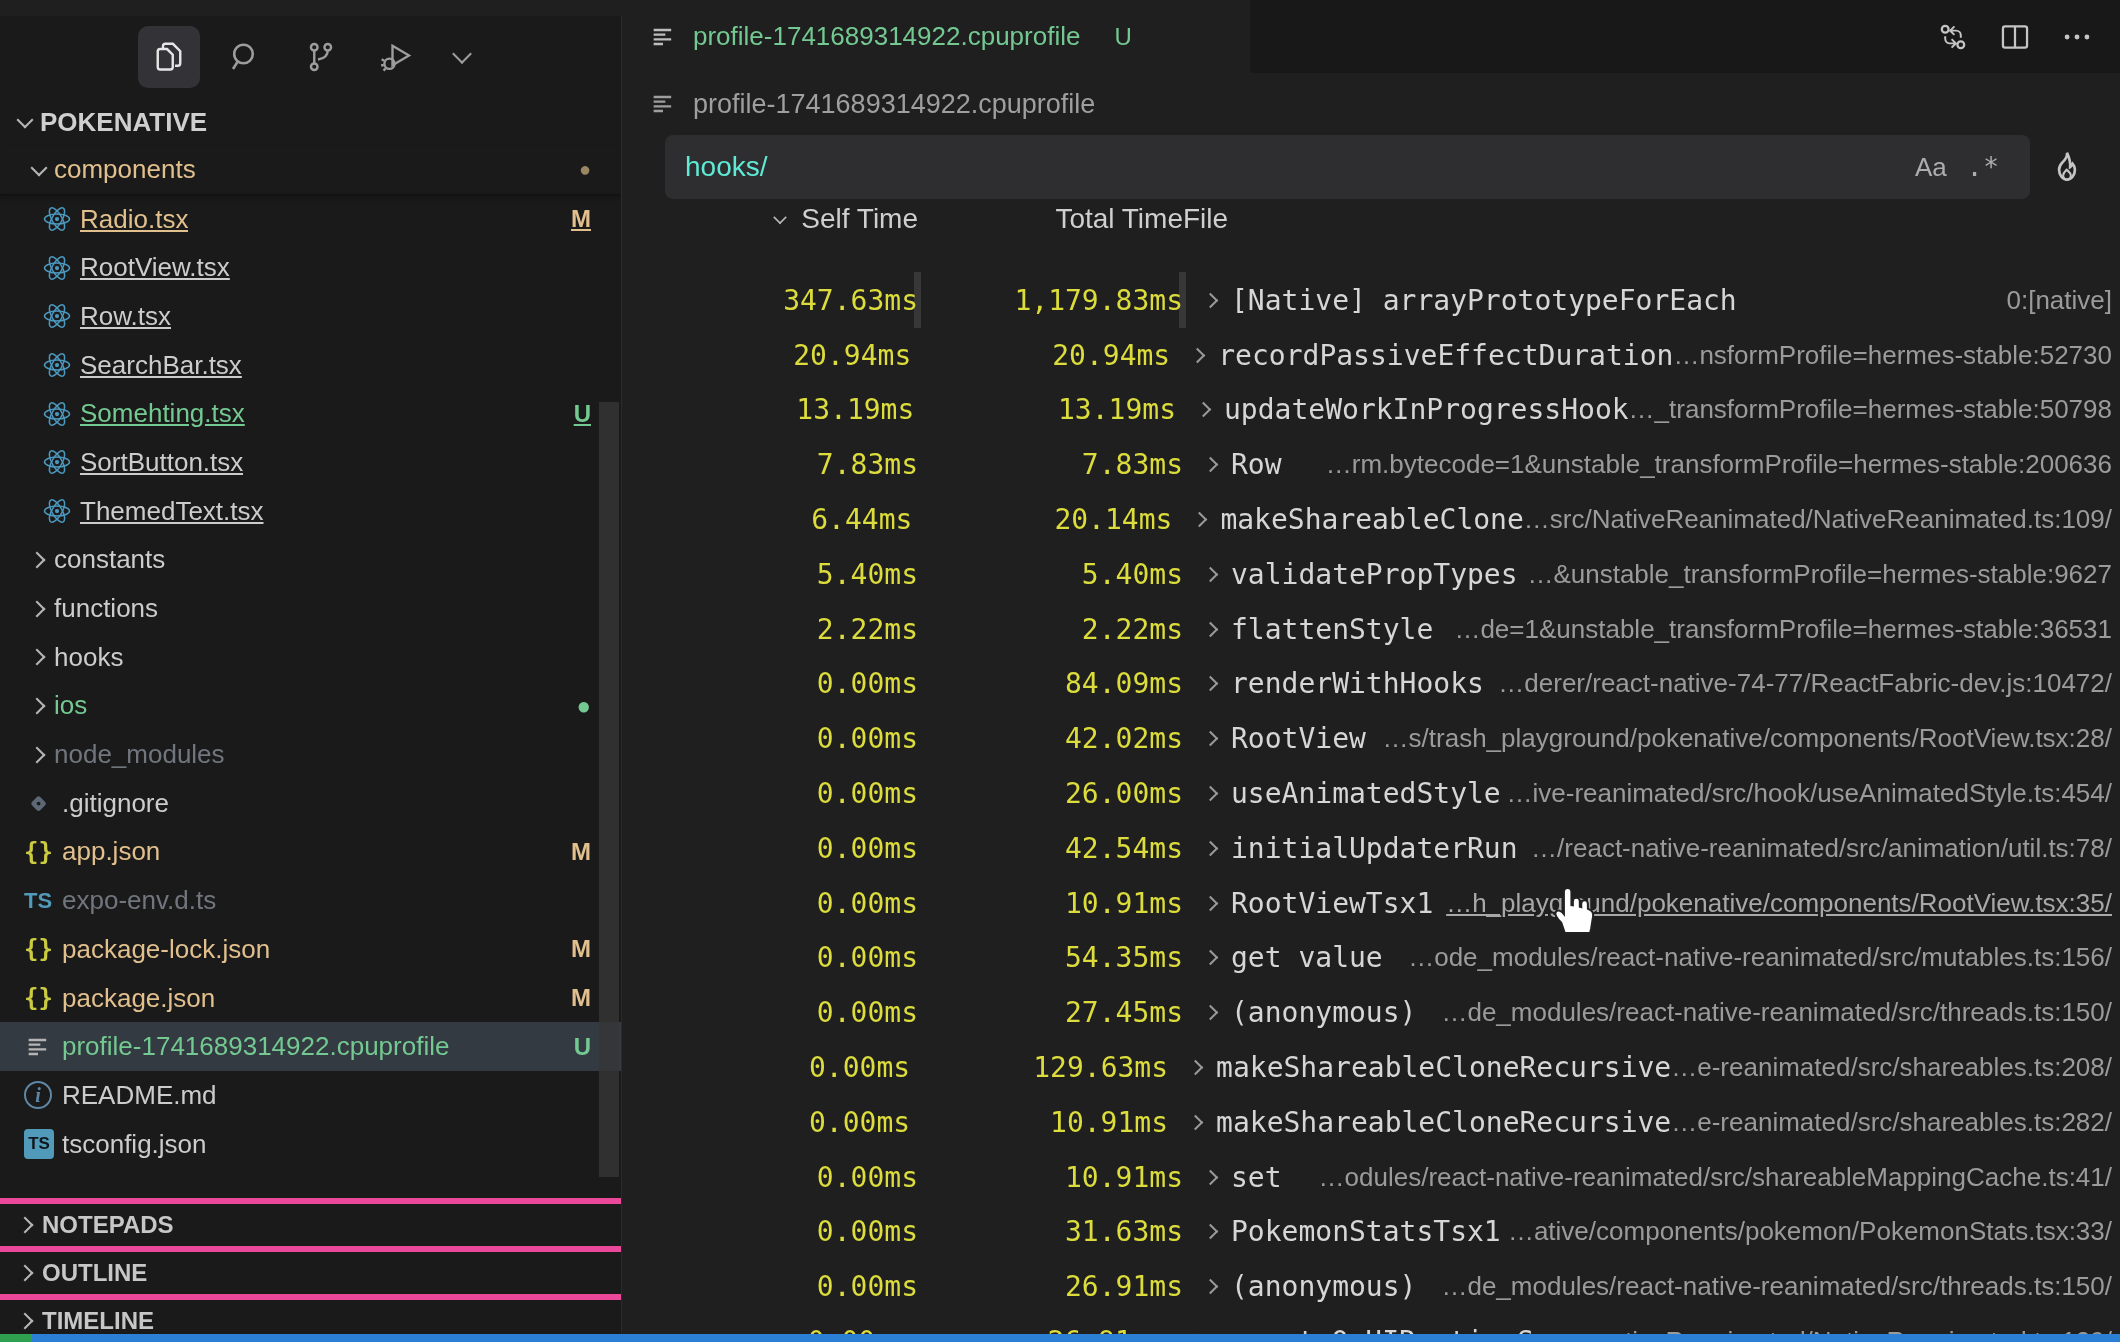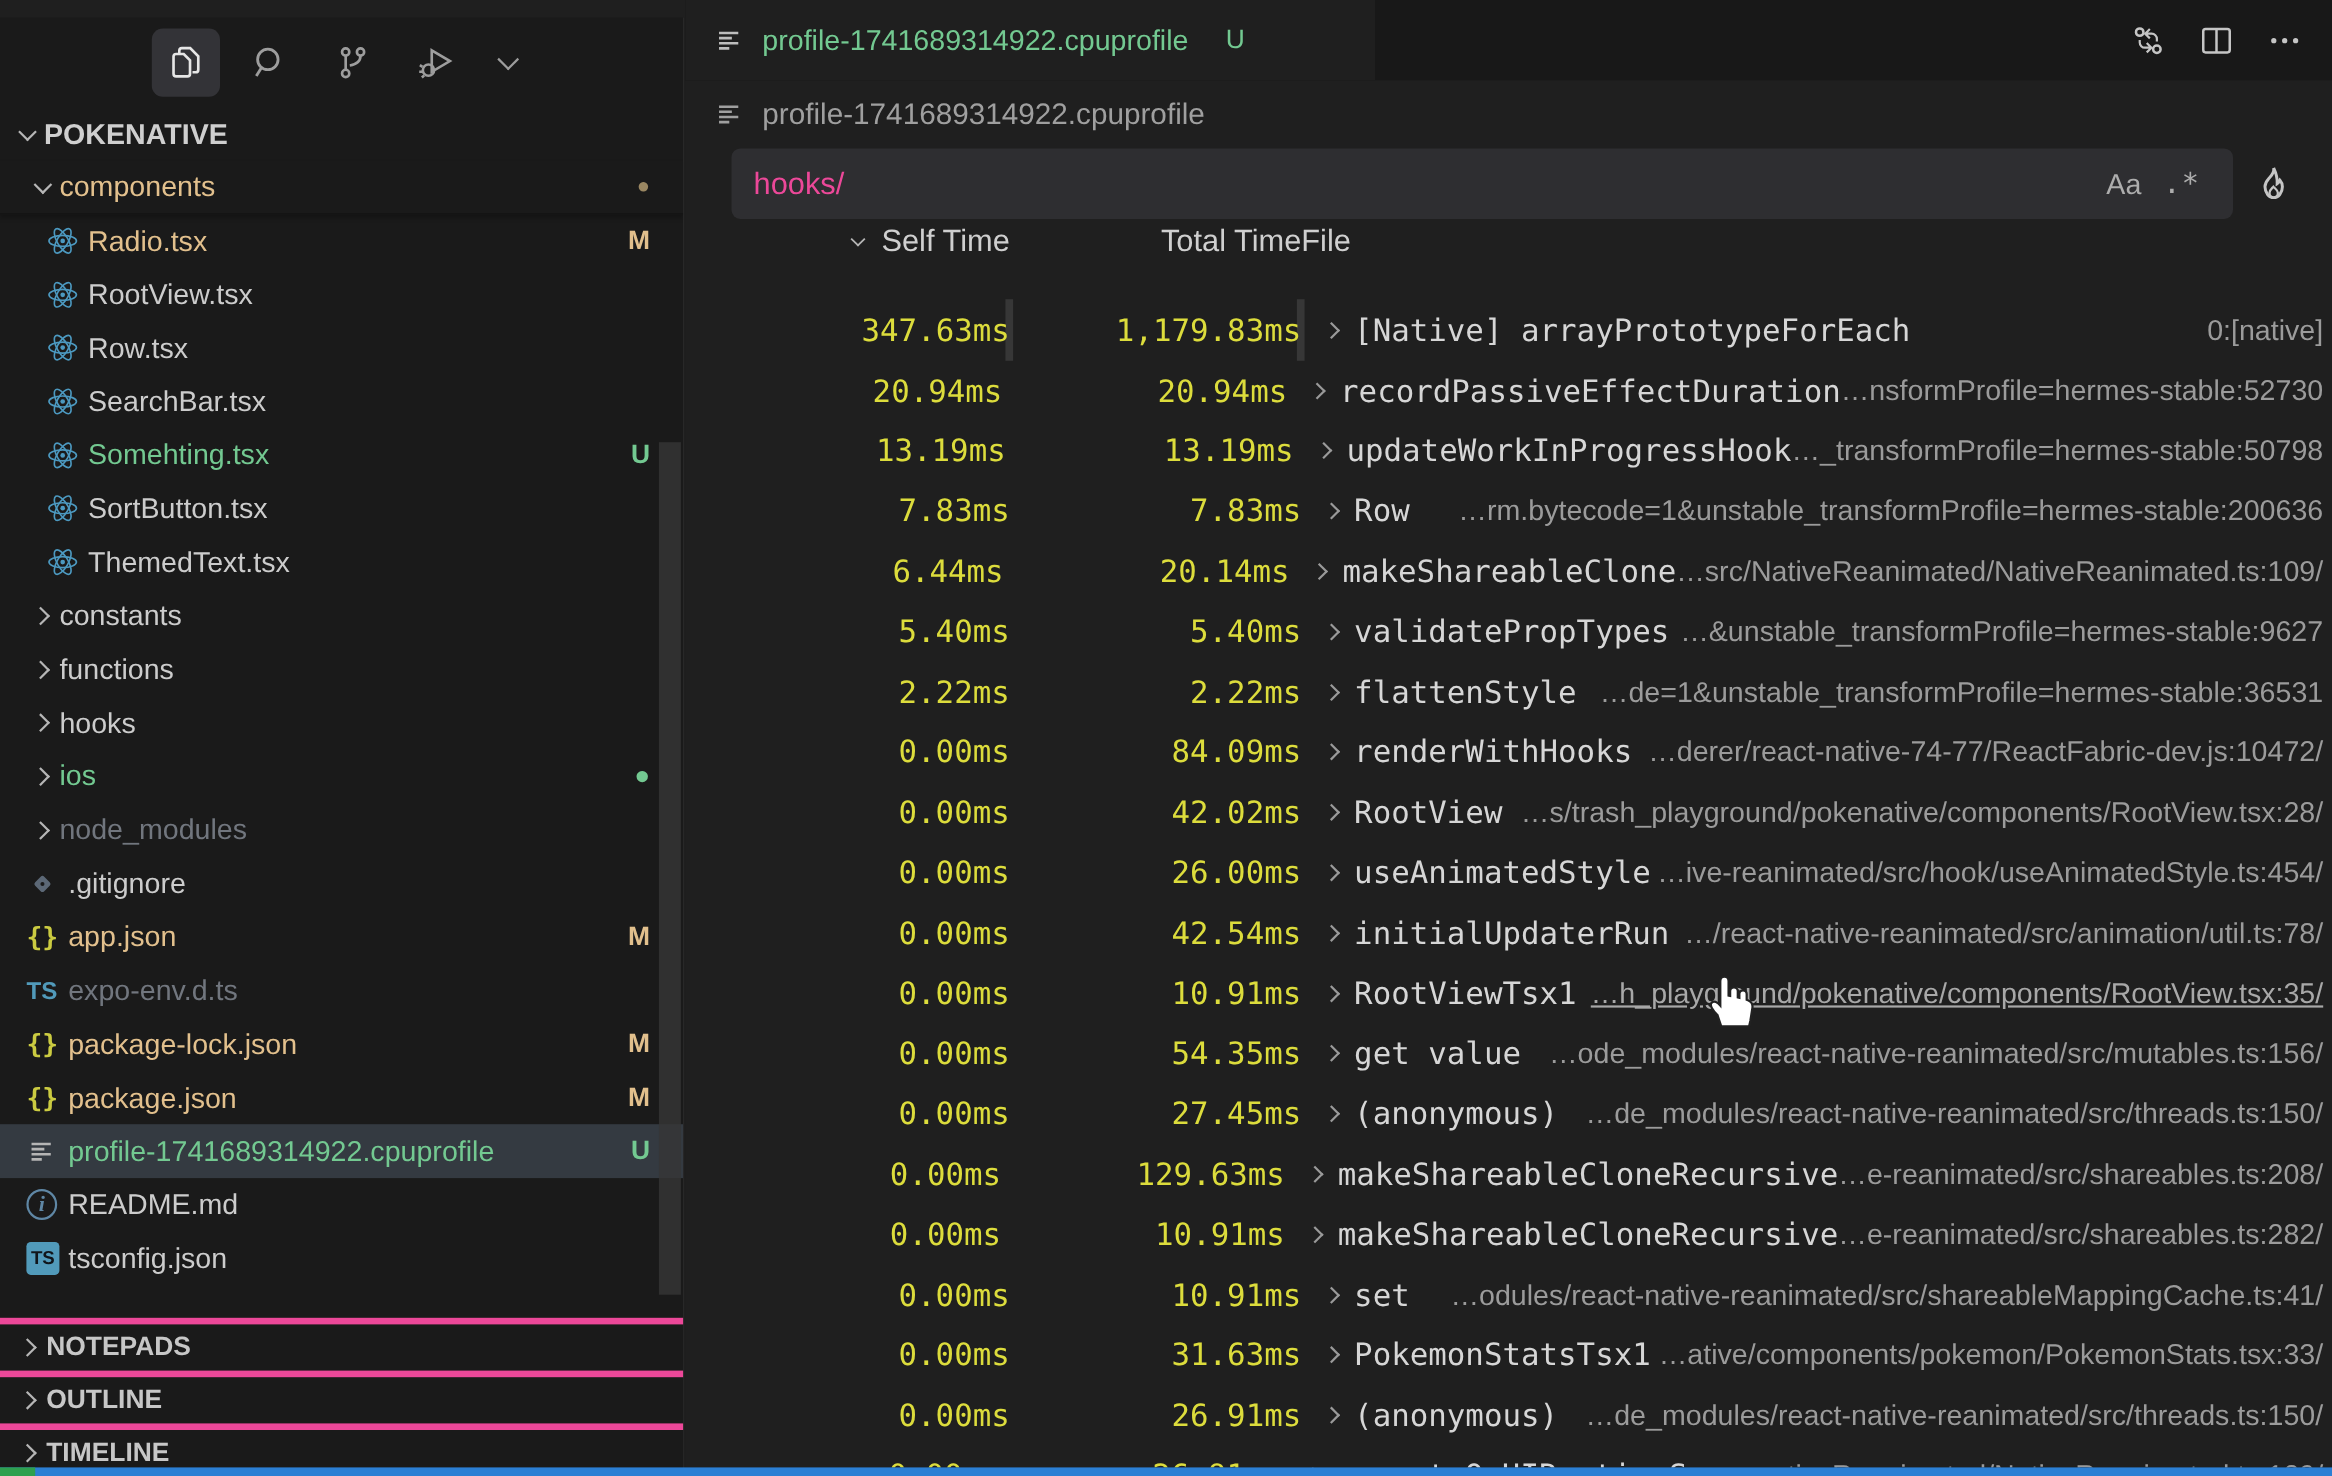"hooks/" #search-input { color: #ec4899 -> #5eead4 }
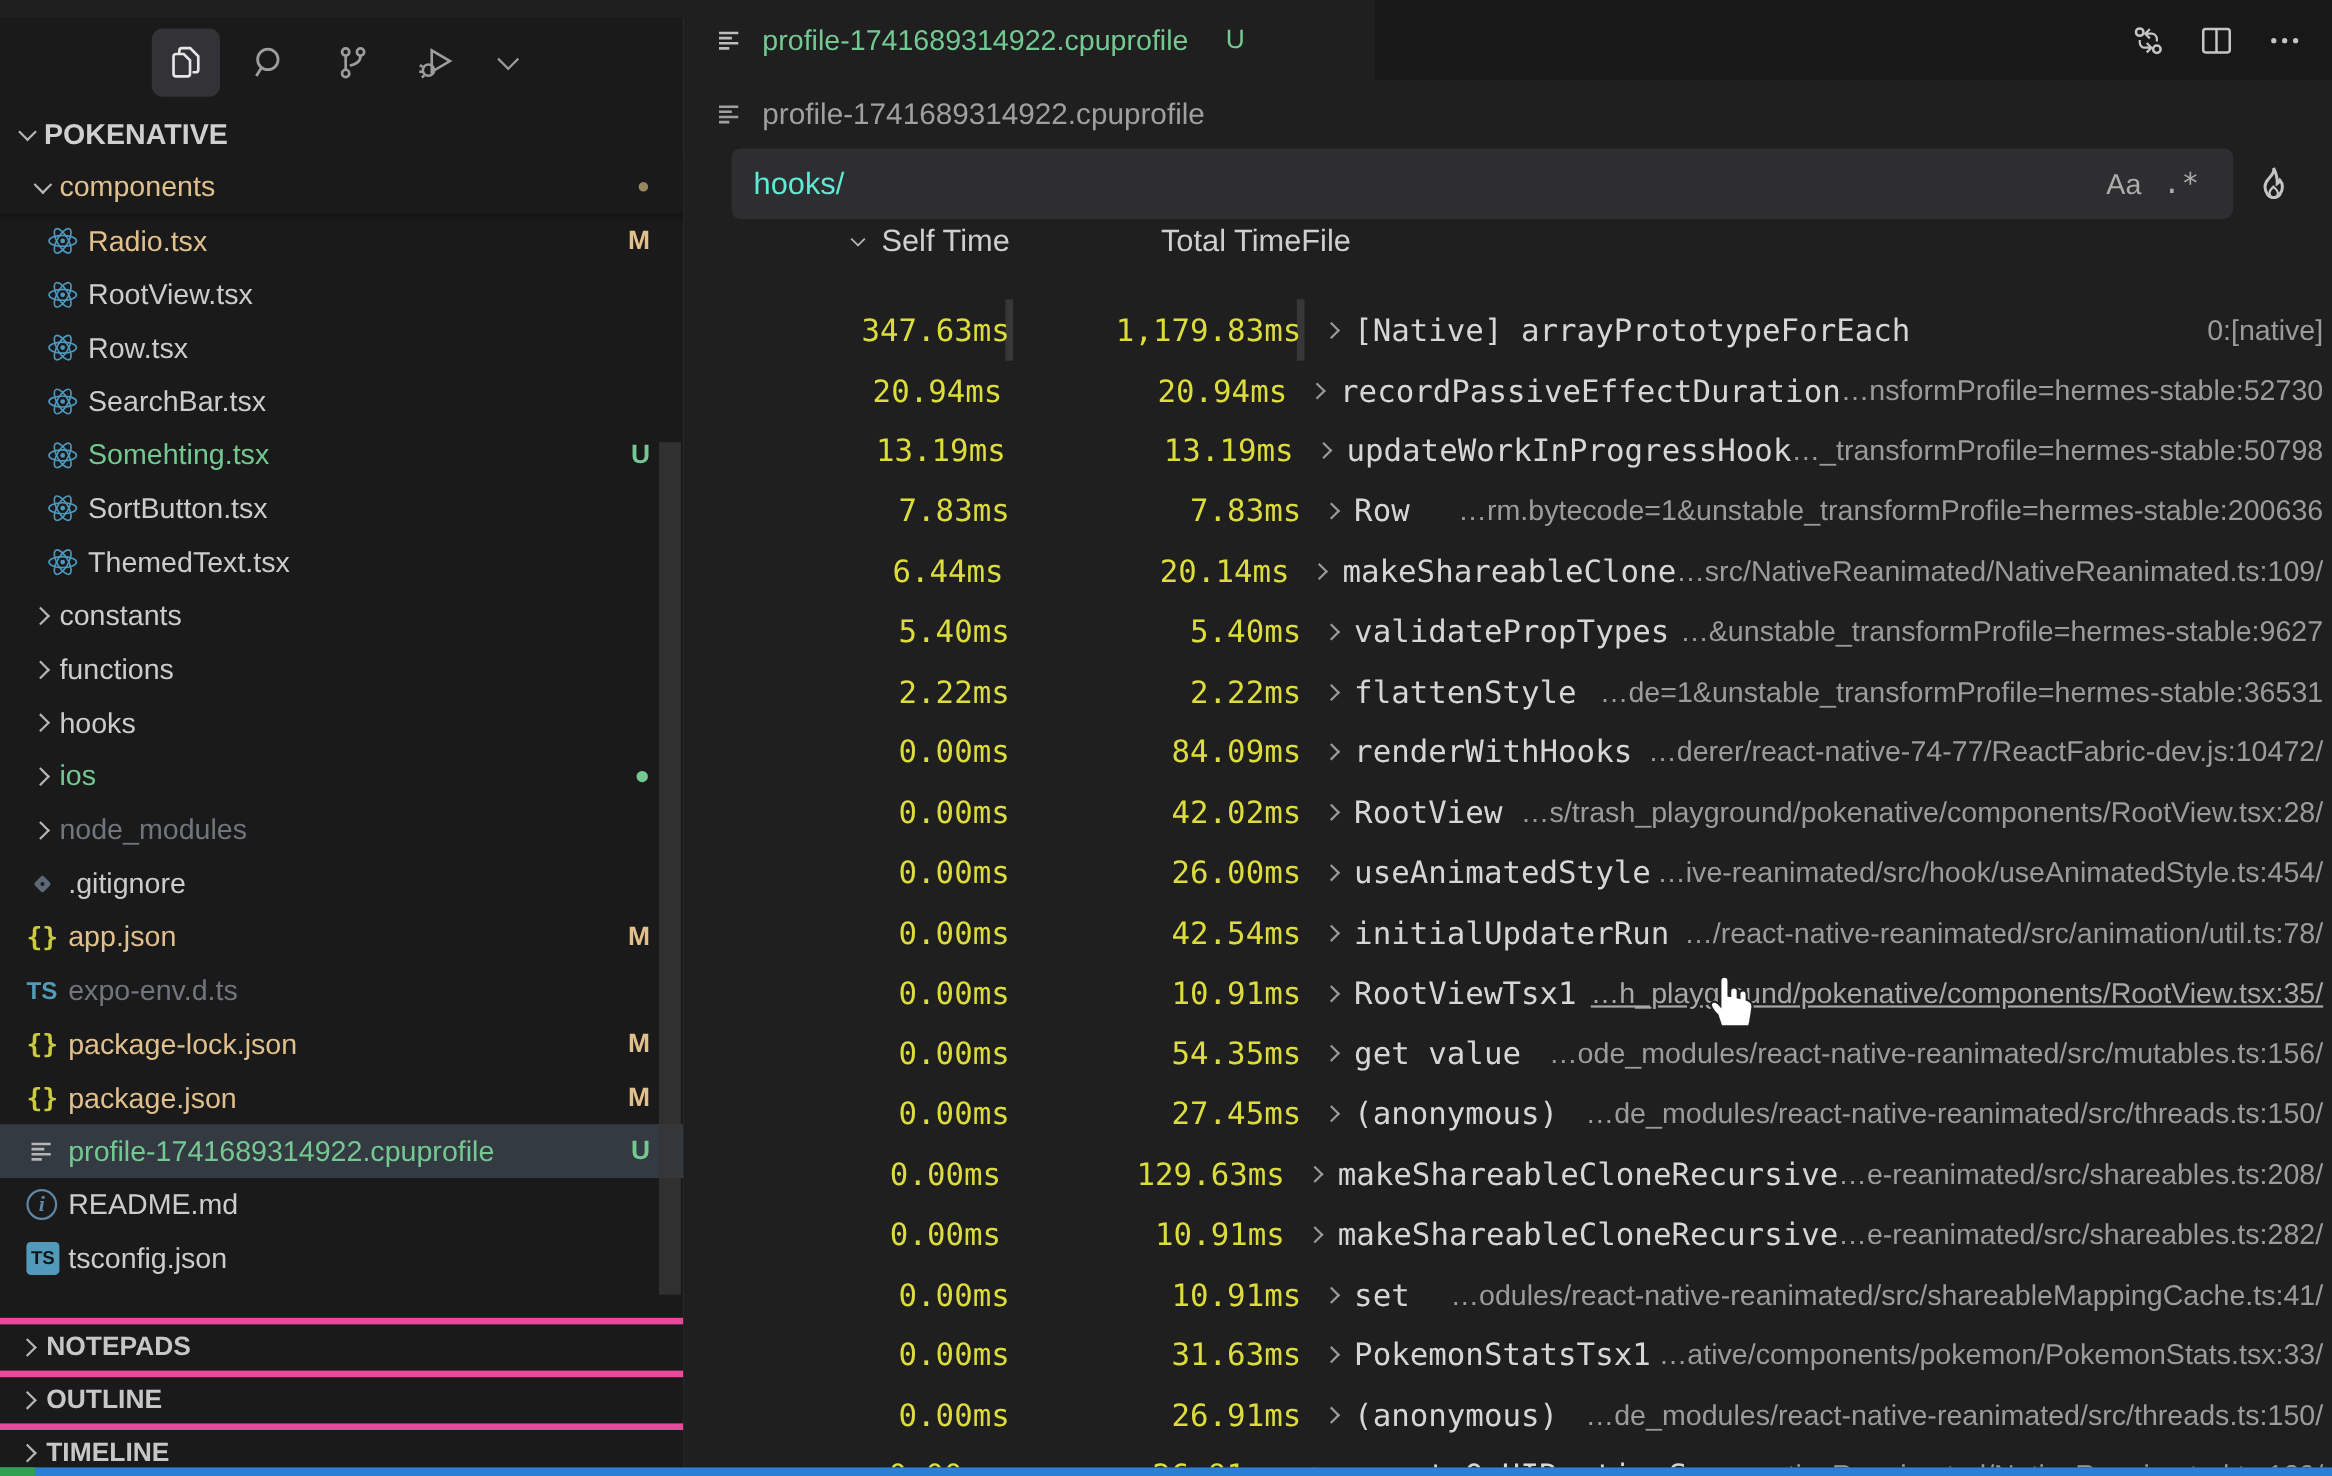"Radio.tsx" .trow.d2 { text-decoration: none -> underline }
